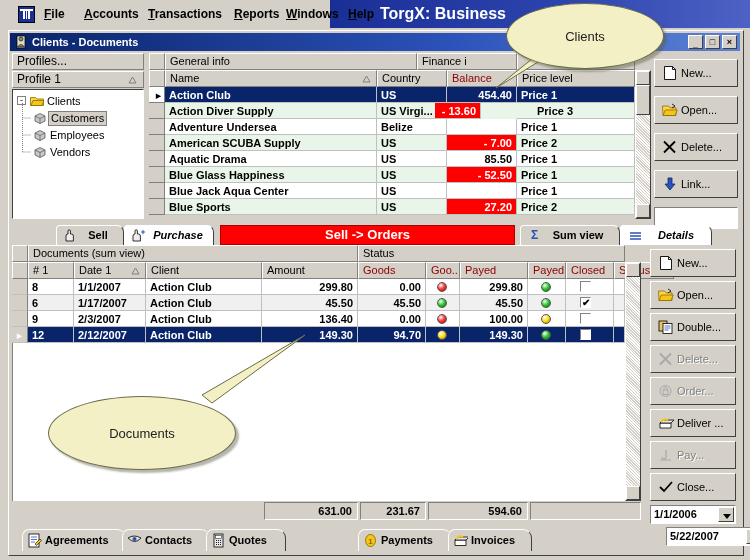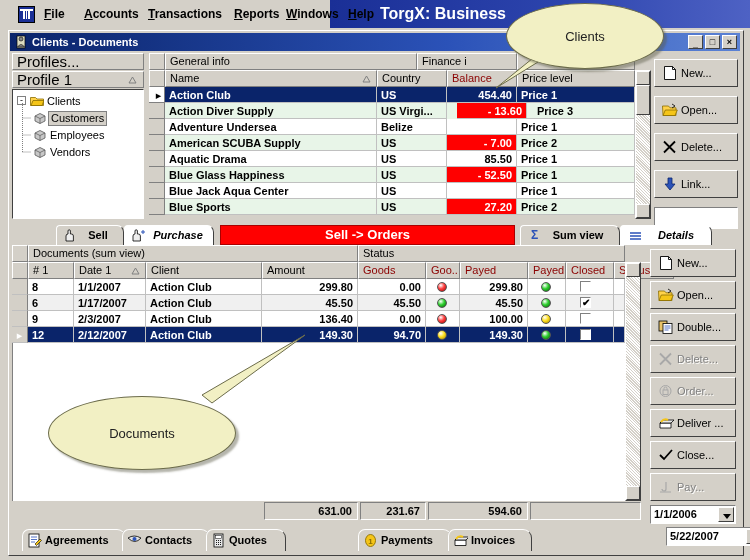"Profiles..." .gridhdr { font-size: 15px -> 12px }
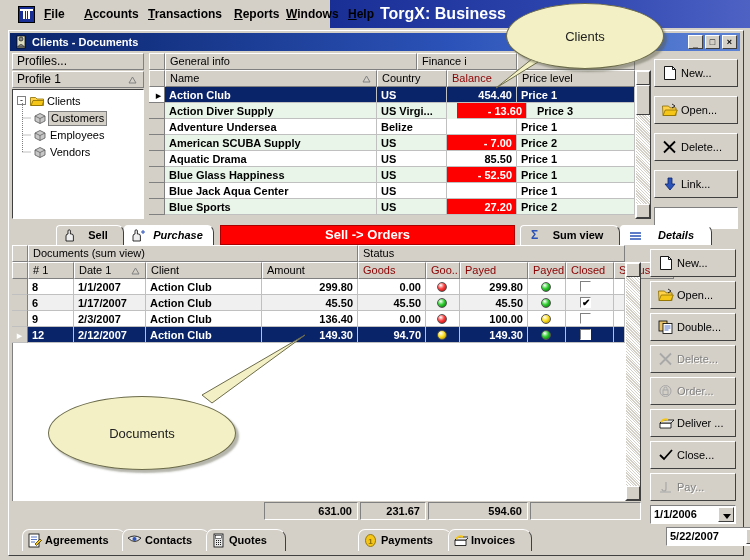"- 13.60" div.cell { left: 308px -> 286px; width: 70px -> 46px }
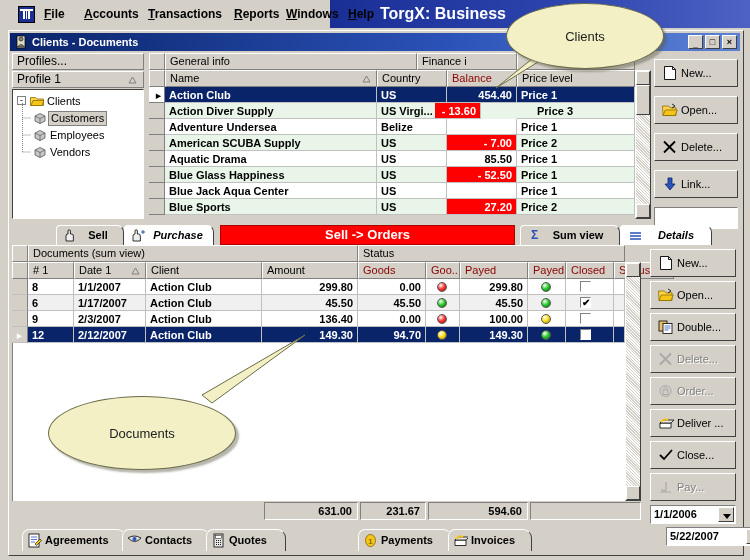"Close..." div.btn { order: before "Pay..." -> after "Pay..." }
